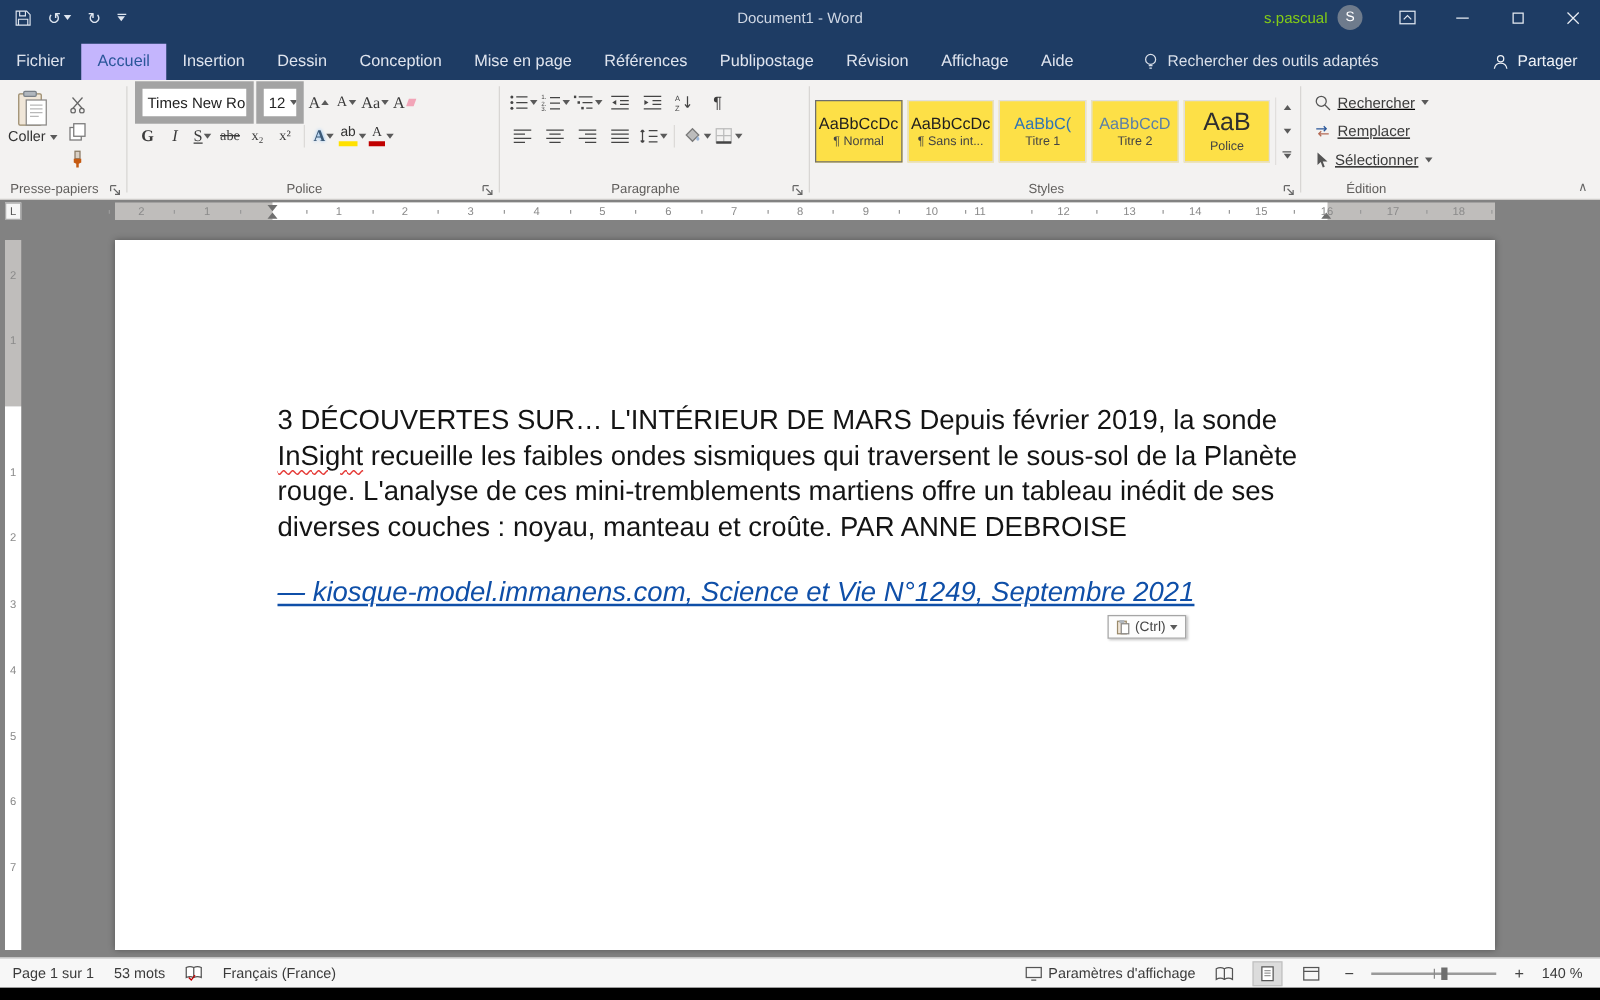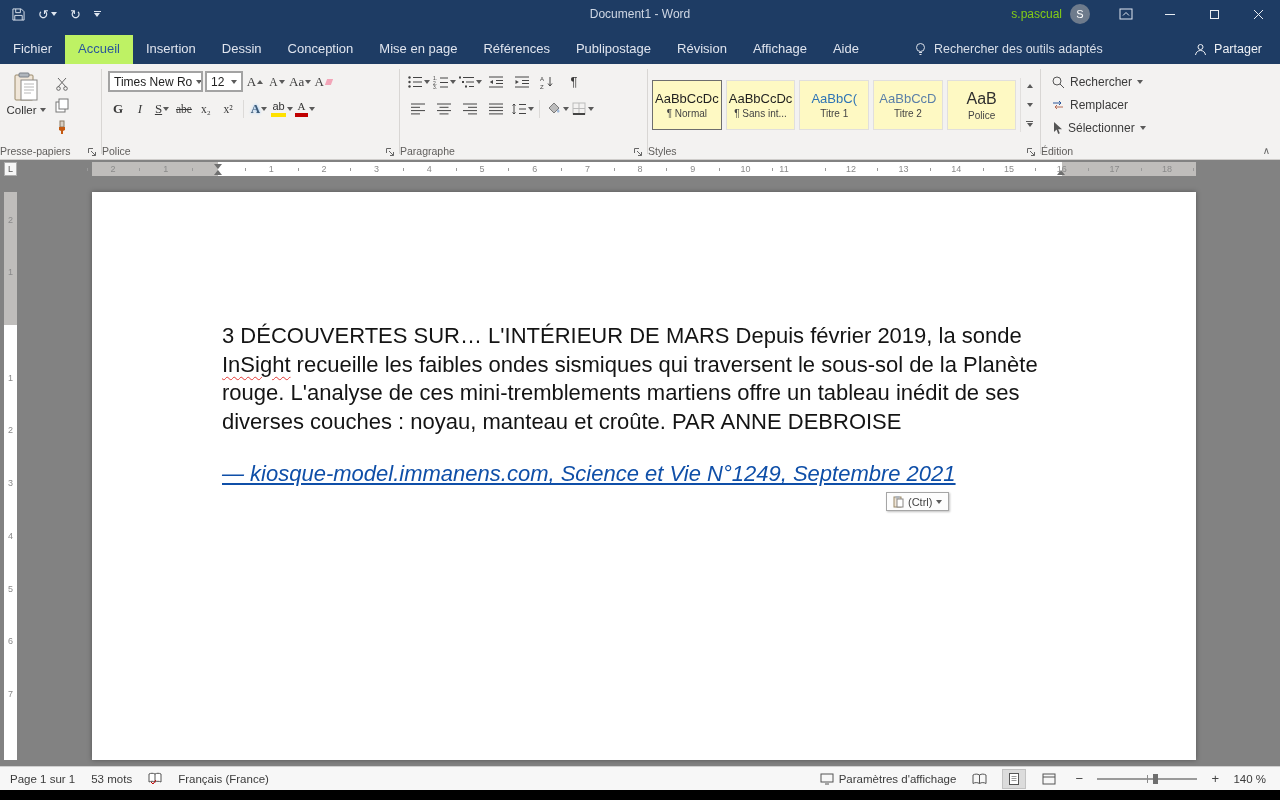"Accueil" .tab.active { background: #bef264 -> #c4b5fd }
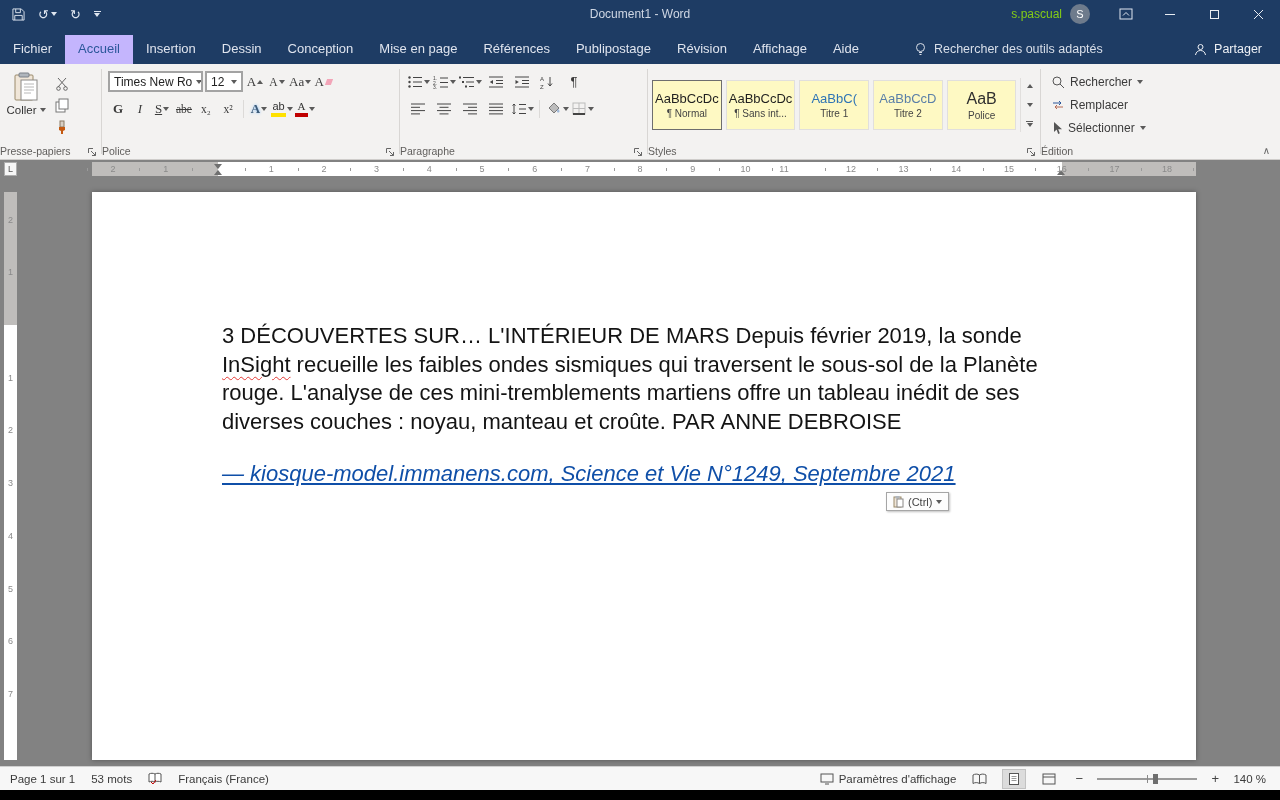"Times New Ro" .combo { border: 2px solid #a3a3a3 -> 6px solid #a3a3a3; height: 21px -> 34px }
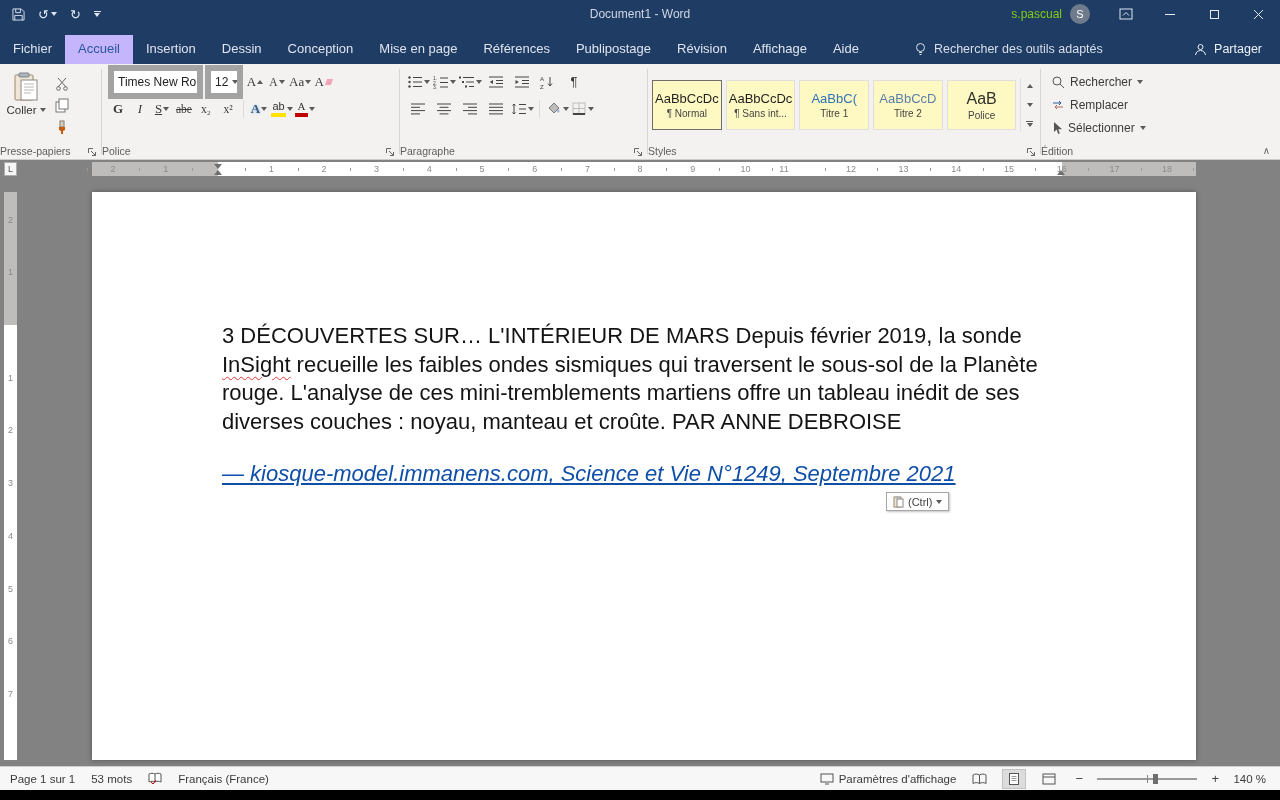"Rechercher" .editwrap { text-decoration: none -> underline }
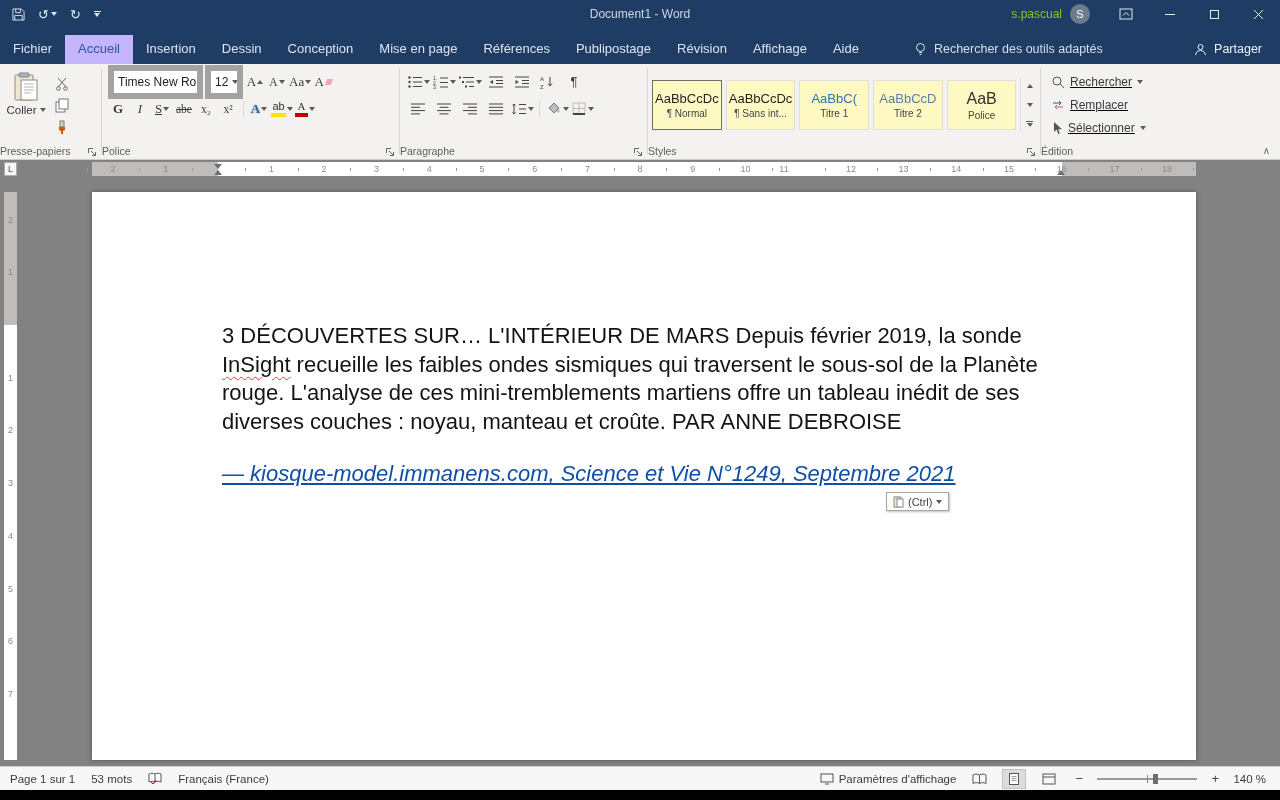"AaBbCcDc" .style-card { background: #fef9c3 -> #fde047 }
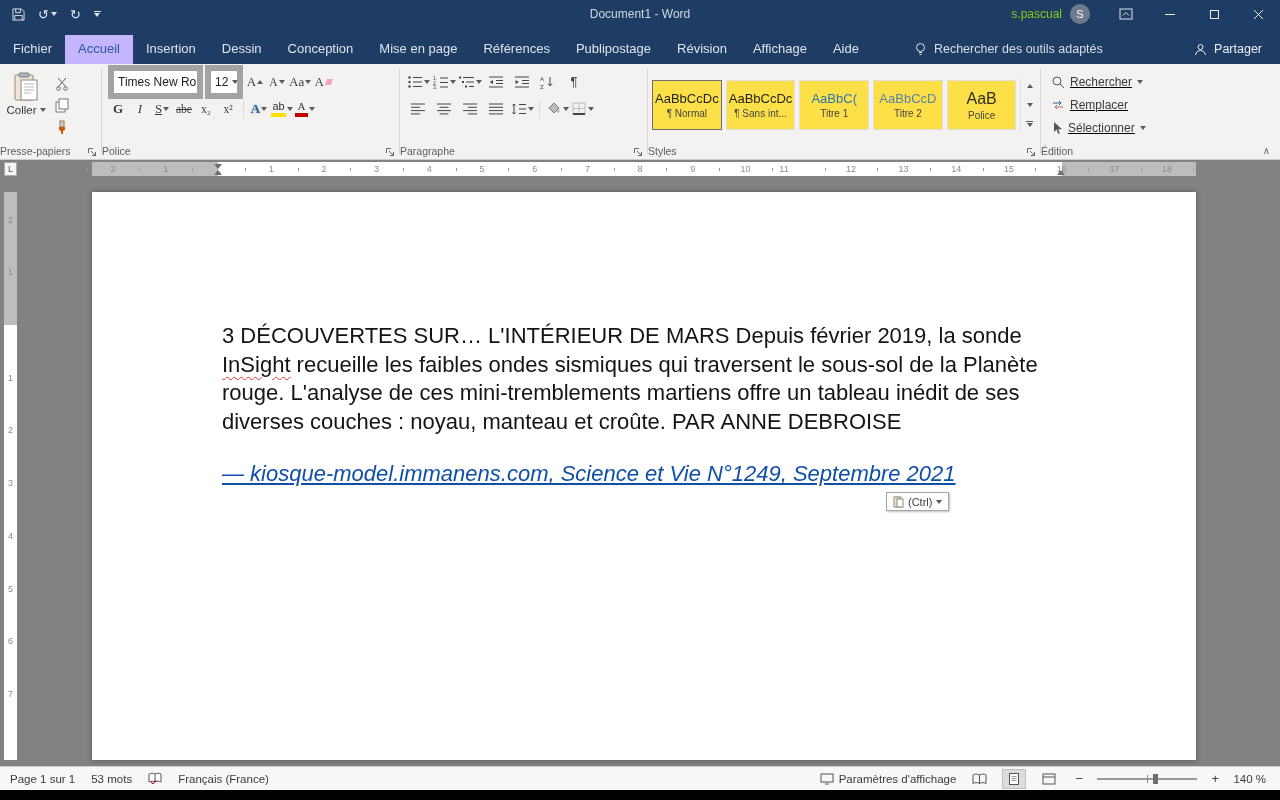"AaB" .s-preview.big { font-size: 16px -> 20px }
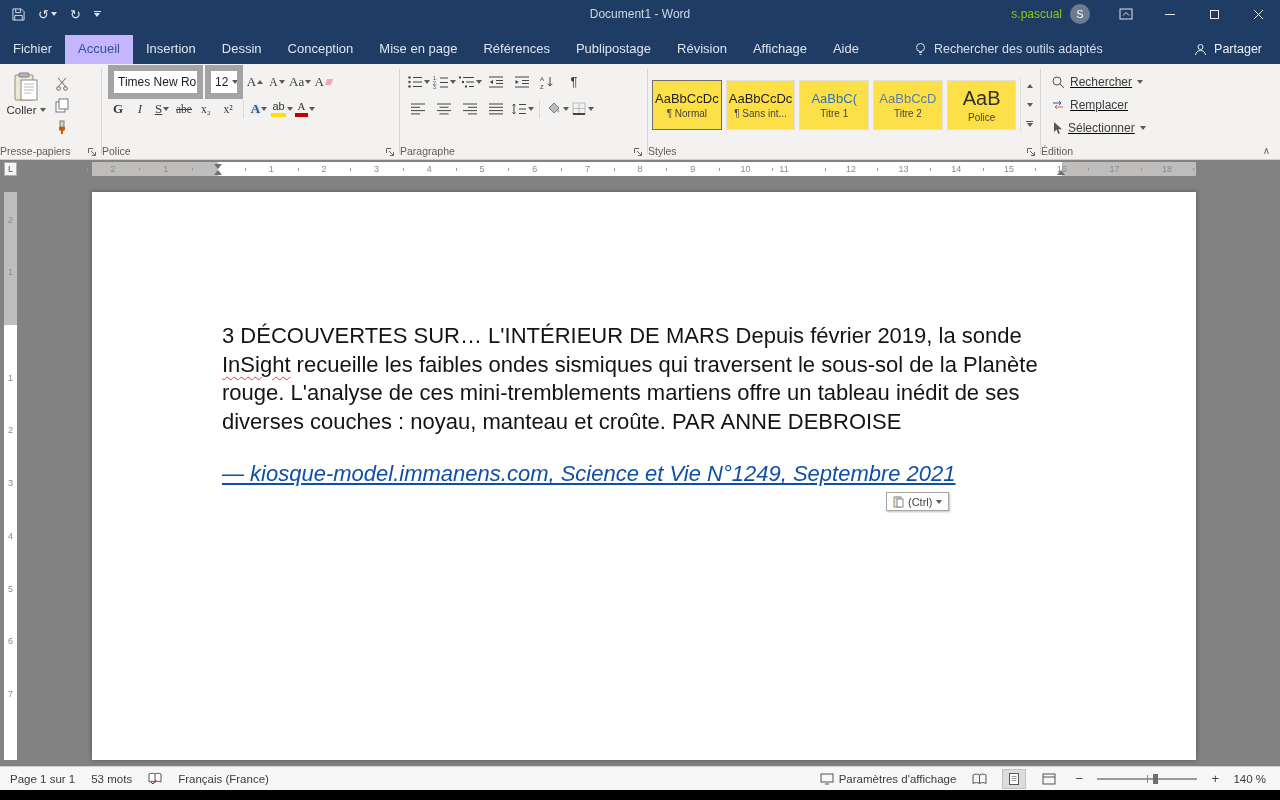"Presse-papiers" .group-label { text-align: left -> center }
